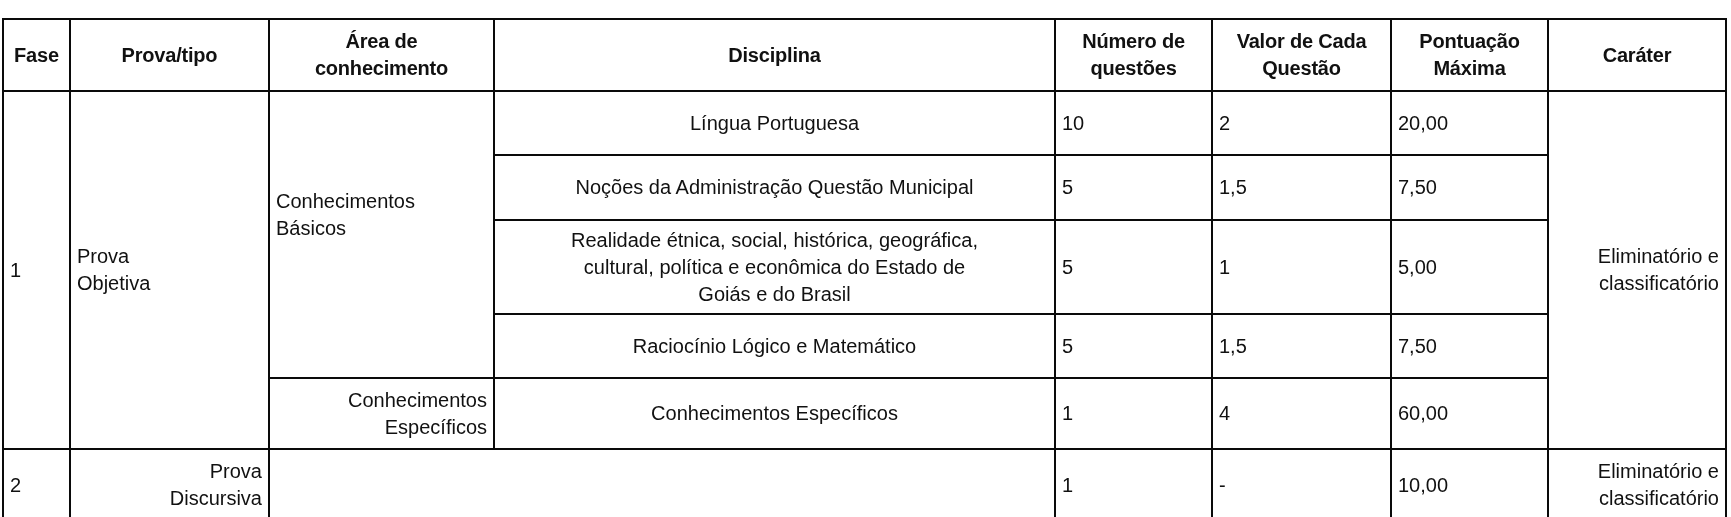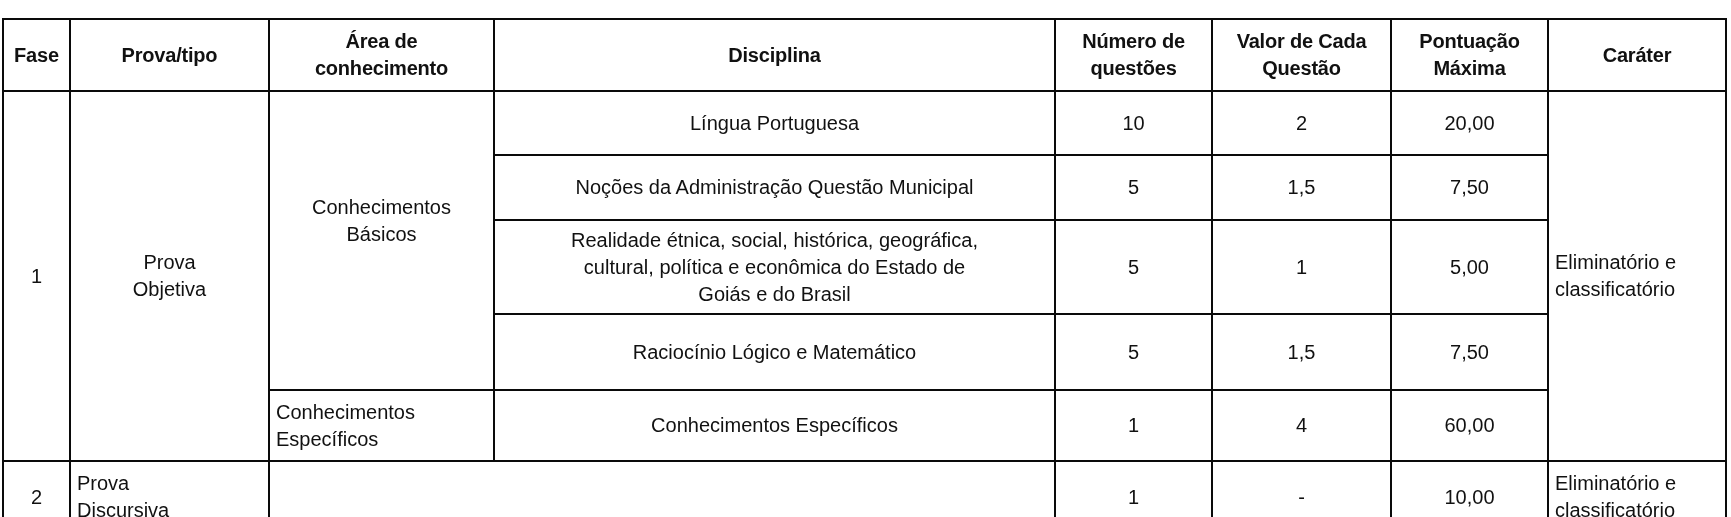"10" td.c { text-align: center -> left }
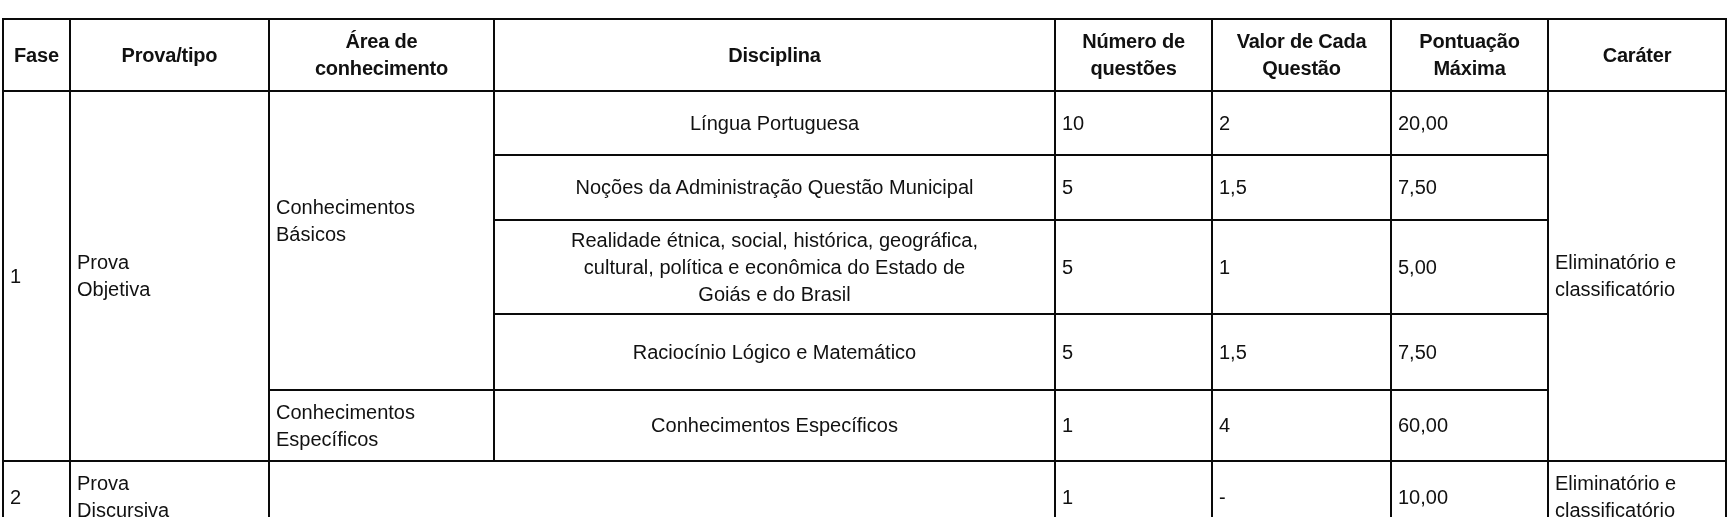"Eliminatório e" td.ll { text-align: left -> right }
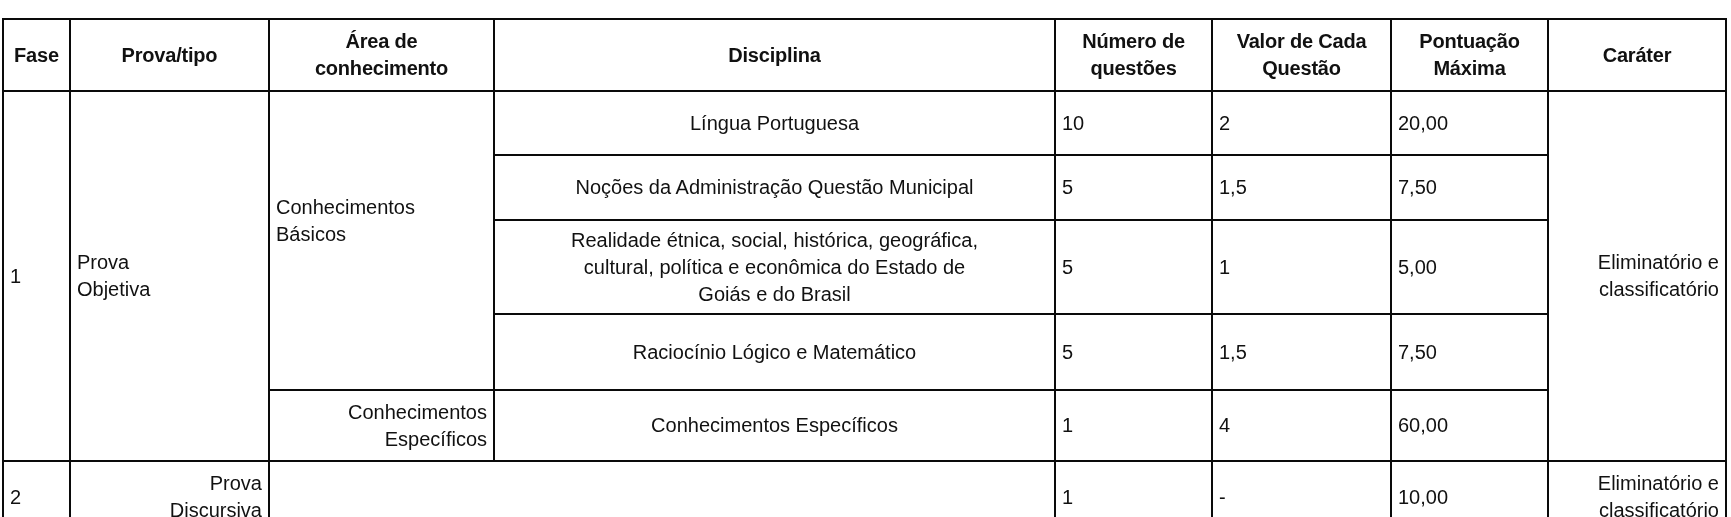"Raciocínio Lógico e Matemático" tr.r4 { height: 76px -> 64px }
